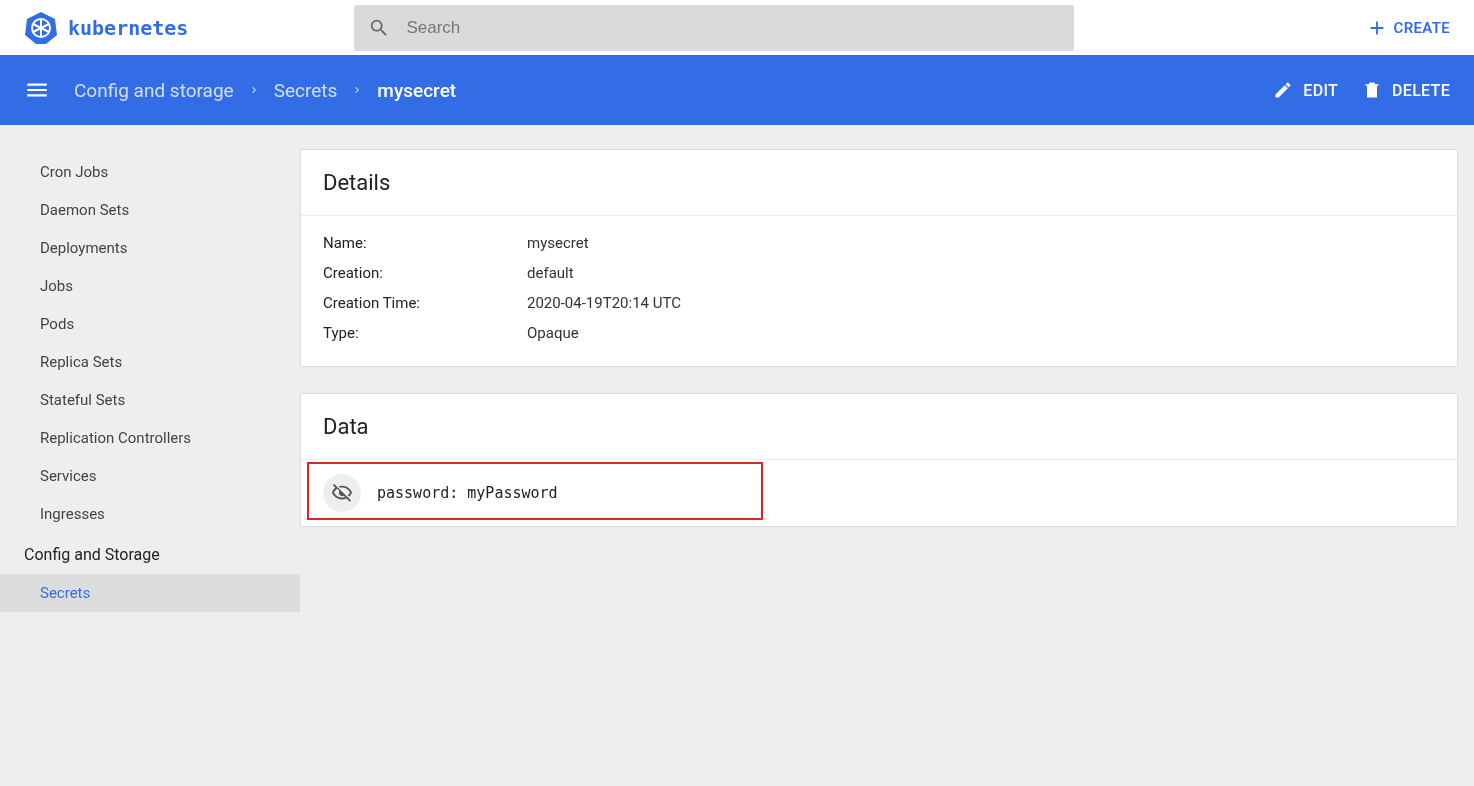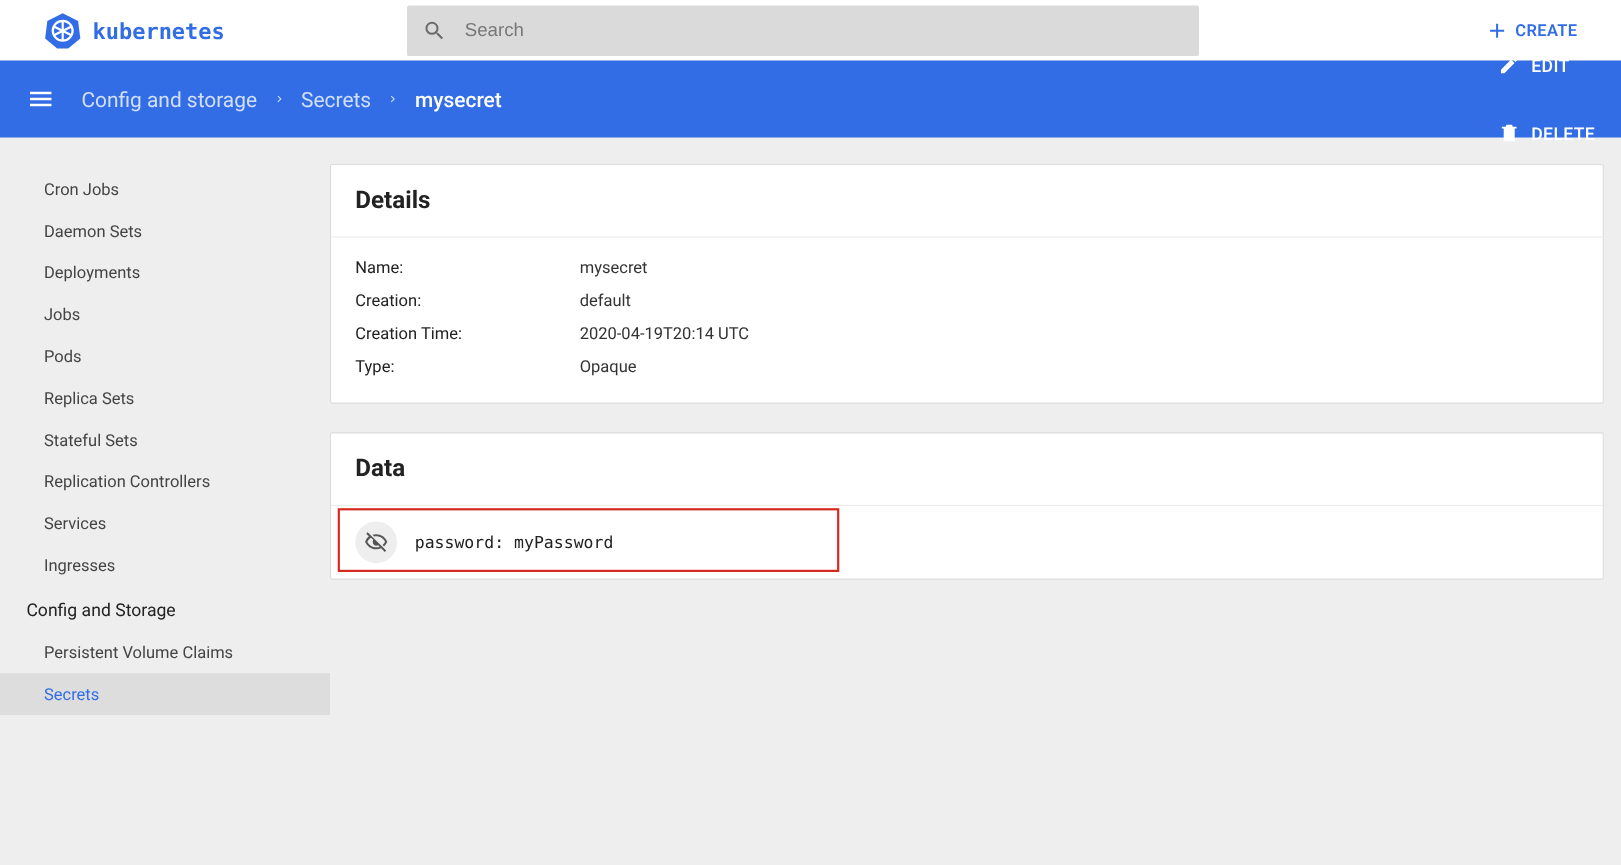"kubernetes" .topbar { padding: 0 40px -> 0 24px }
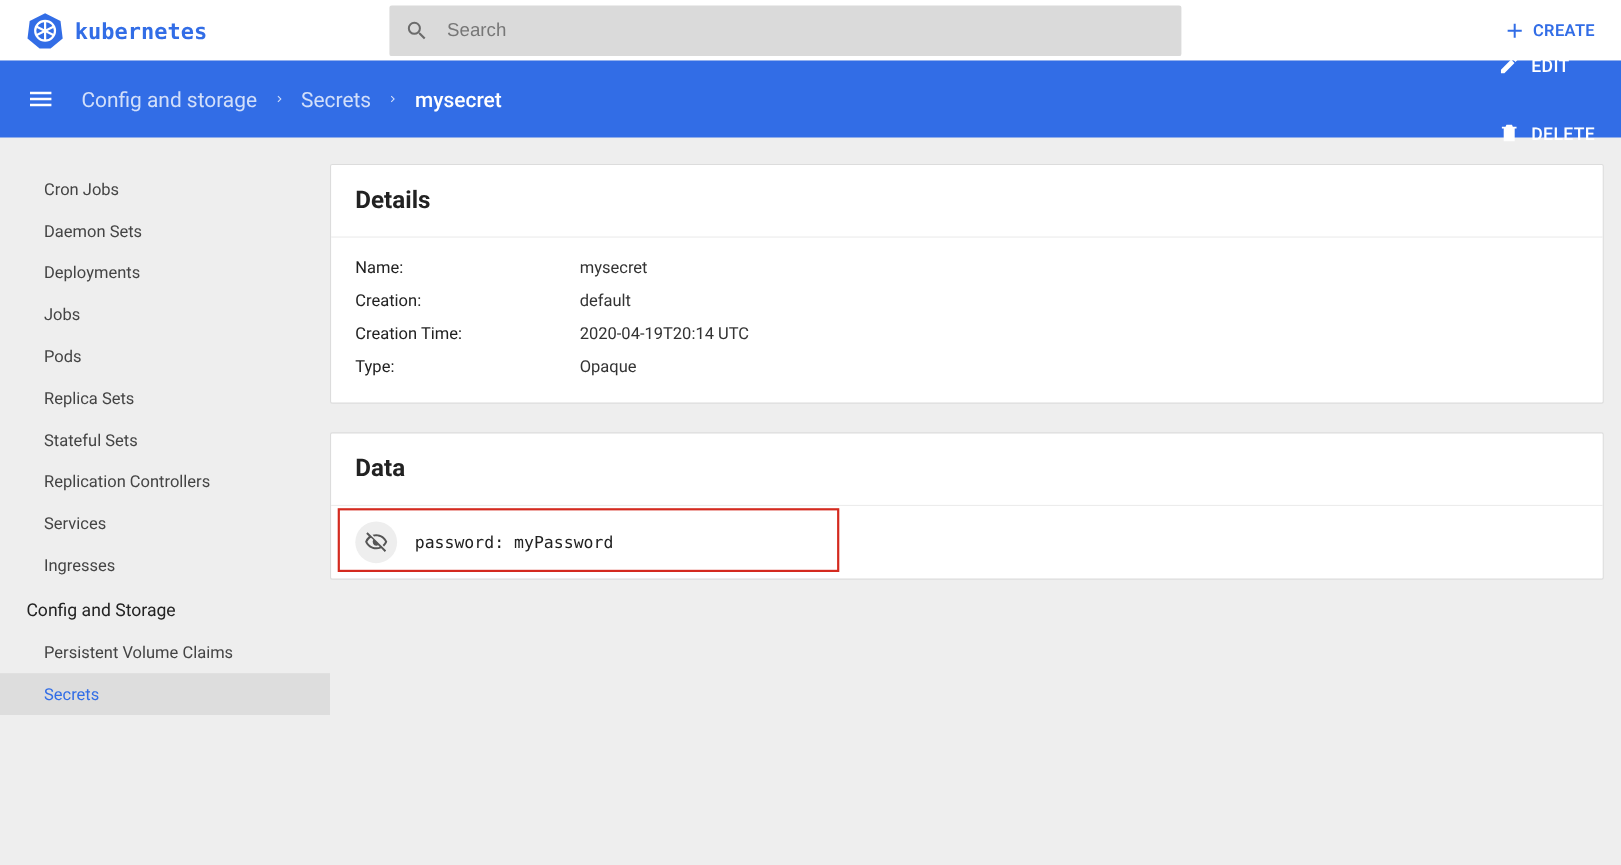"EDIT" .bluebar .actions { flex-direction: column -> none; gap: 42px -> 24px }
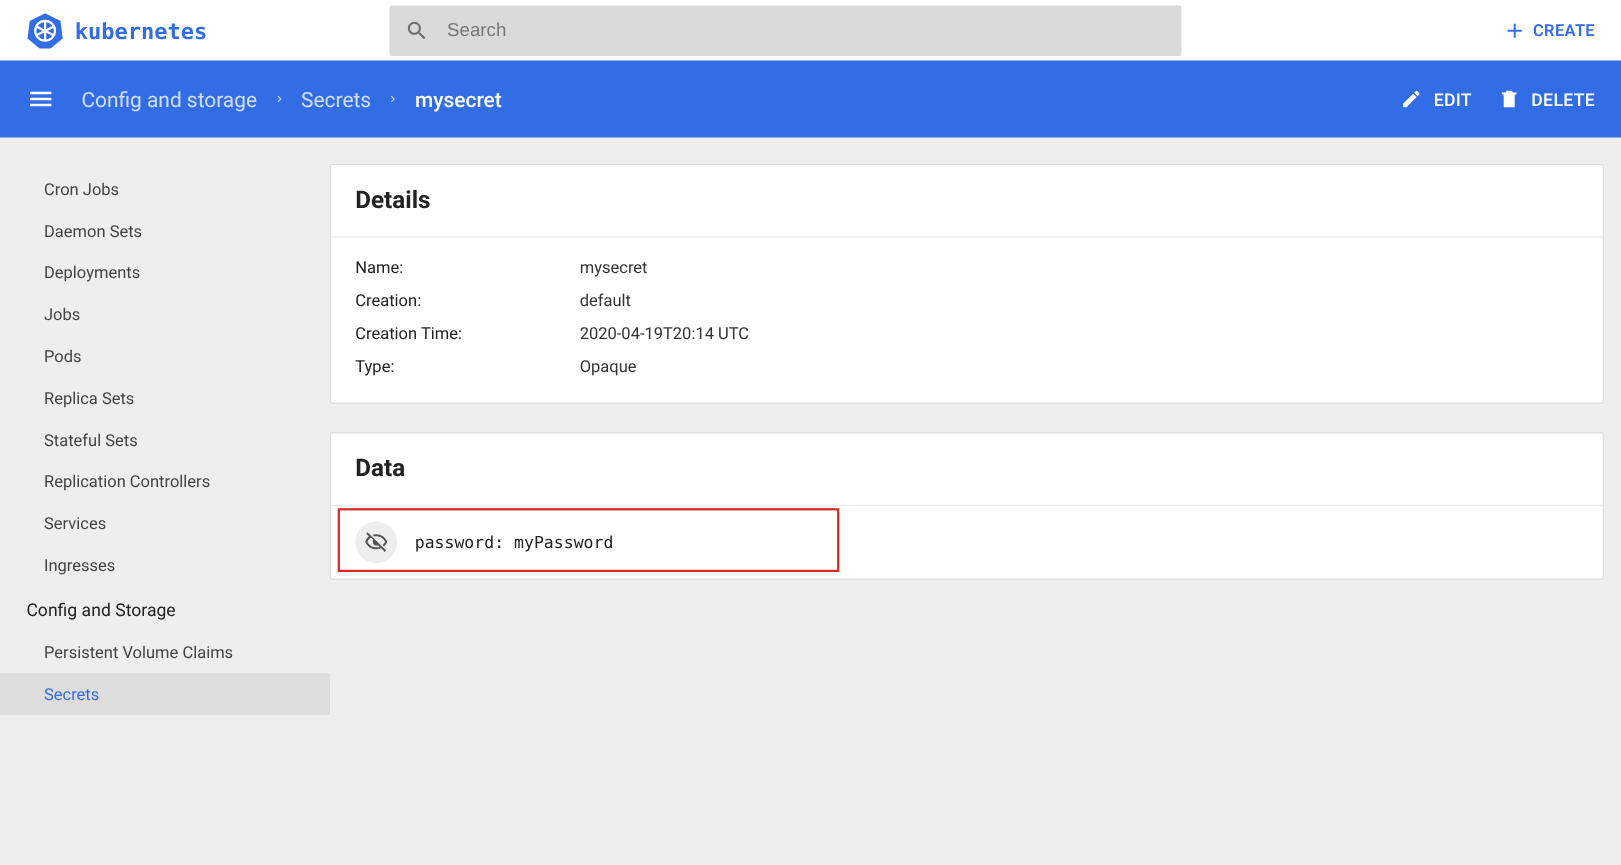"Details" .card-header { font-weight: bold -> none }
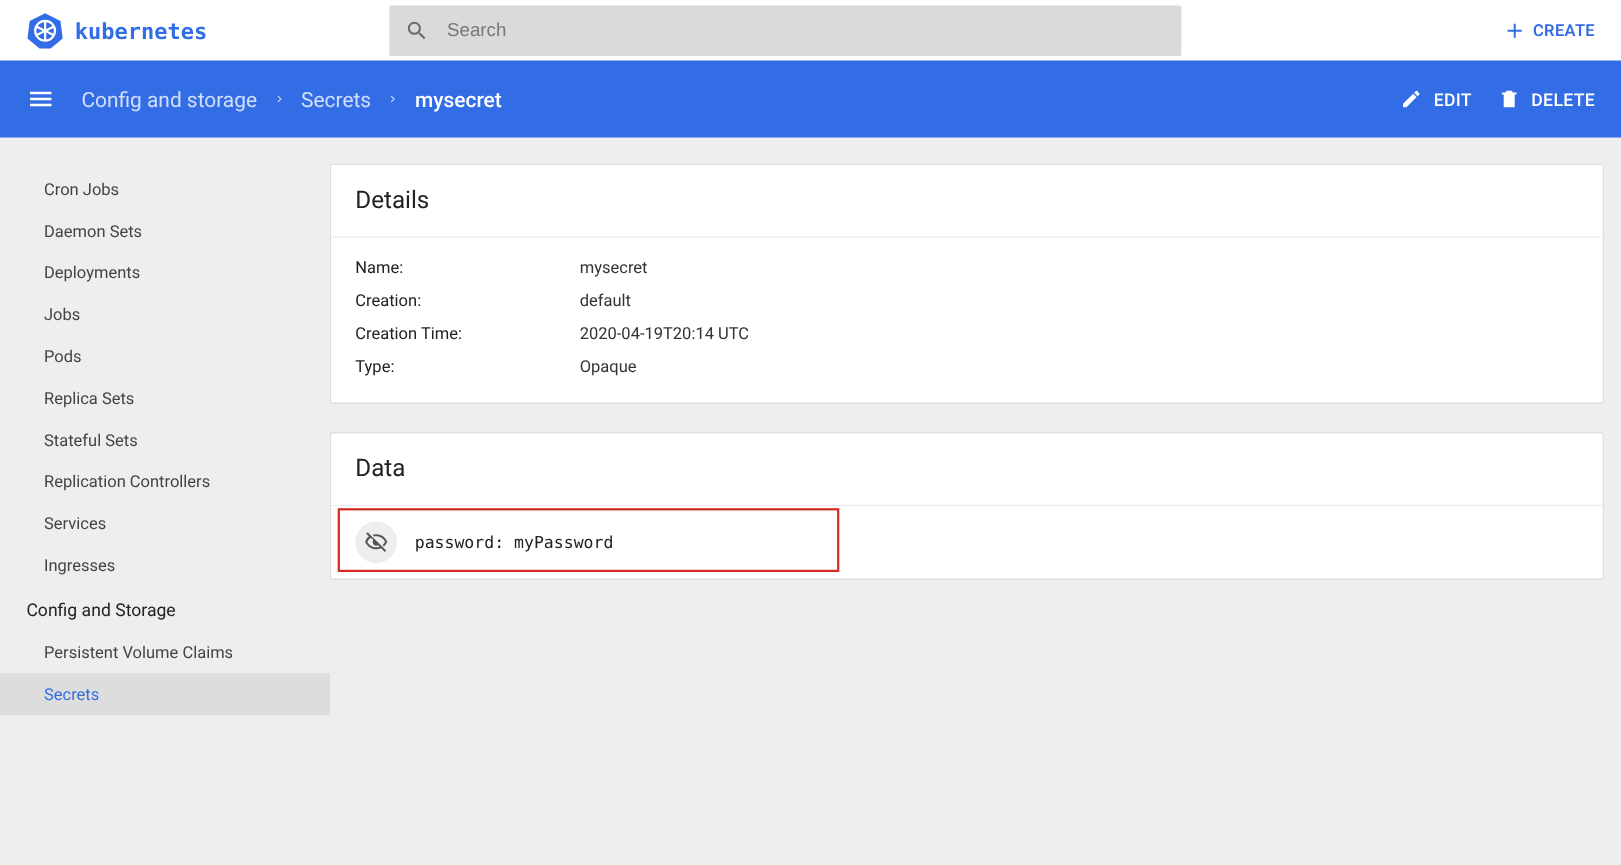"Persistent Volume Claims" div.item { html: <div>Persistent Volume Claims</div> -> none }
